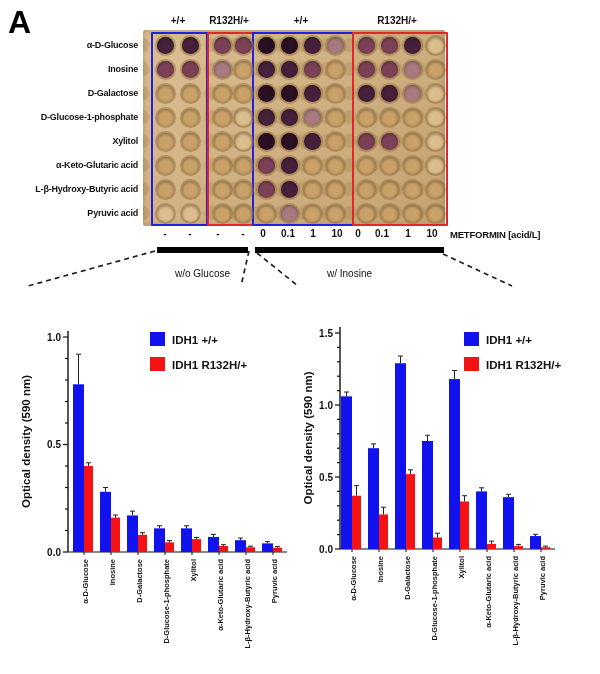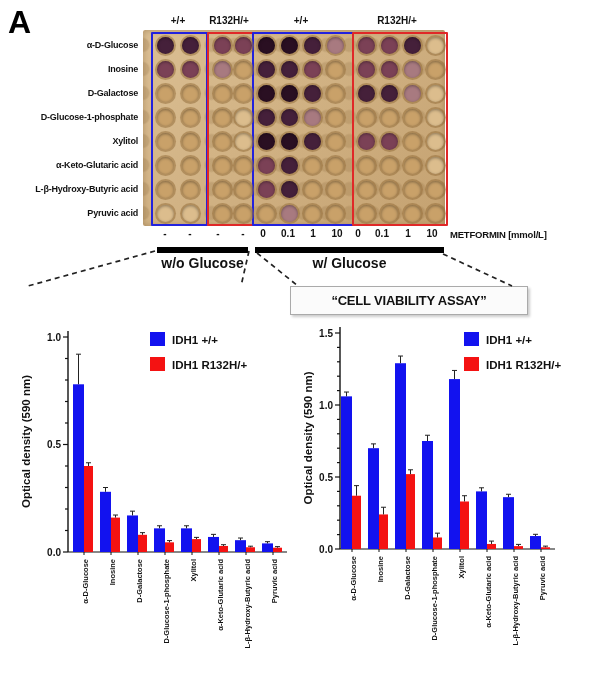"METFORMIN [mmol/L]" div.abs { text: mmol/L -> acid/L }
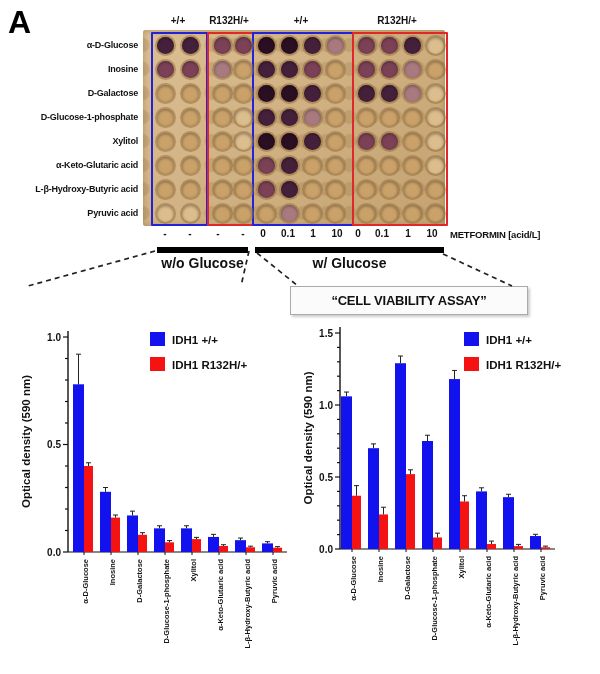"w/o Glucose" .grouplabel { font-size: 14px -> 10px; font-weight: bold -> normal; top: 255px -> 268px }
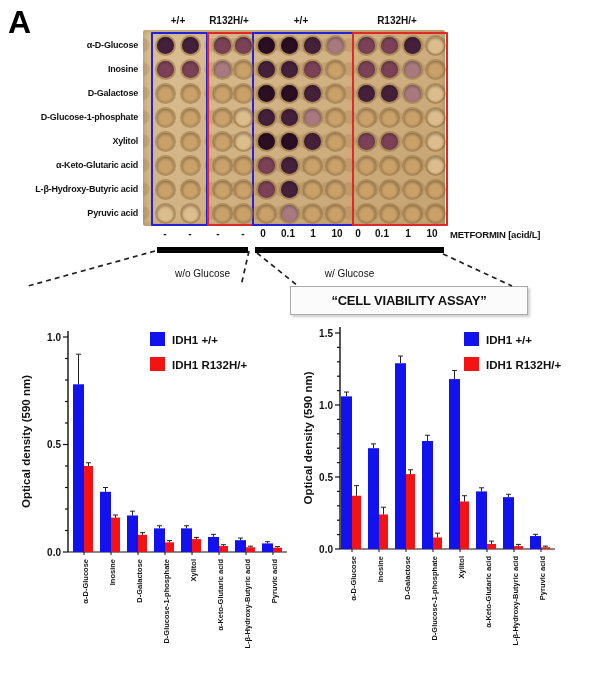"w/ Glucose" div.grouplabel { text: Glucose -> Inosine }
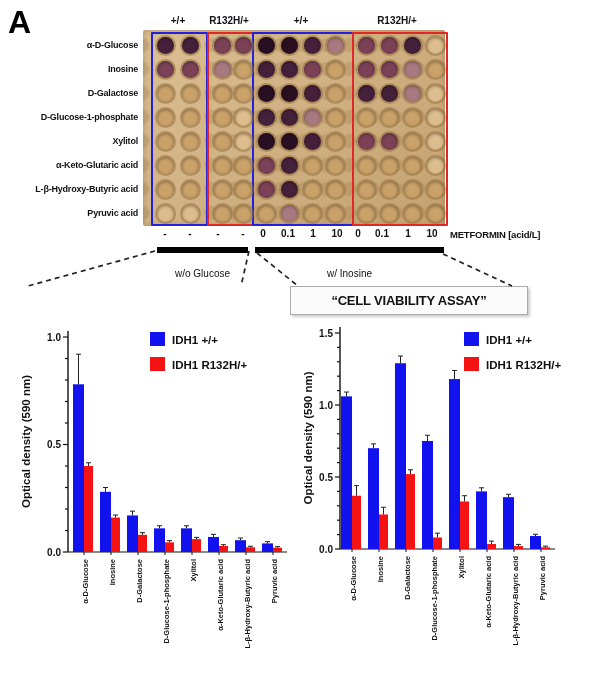"“CELL VIABILITY ASSAY”" div.assaybox { html: <div>“CELL VIABILITY ASSAY”</div> -> none }
